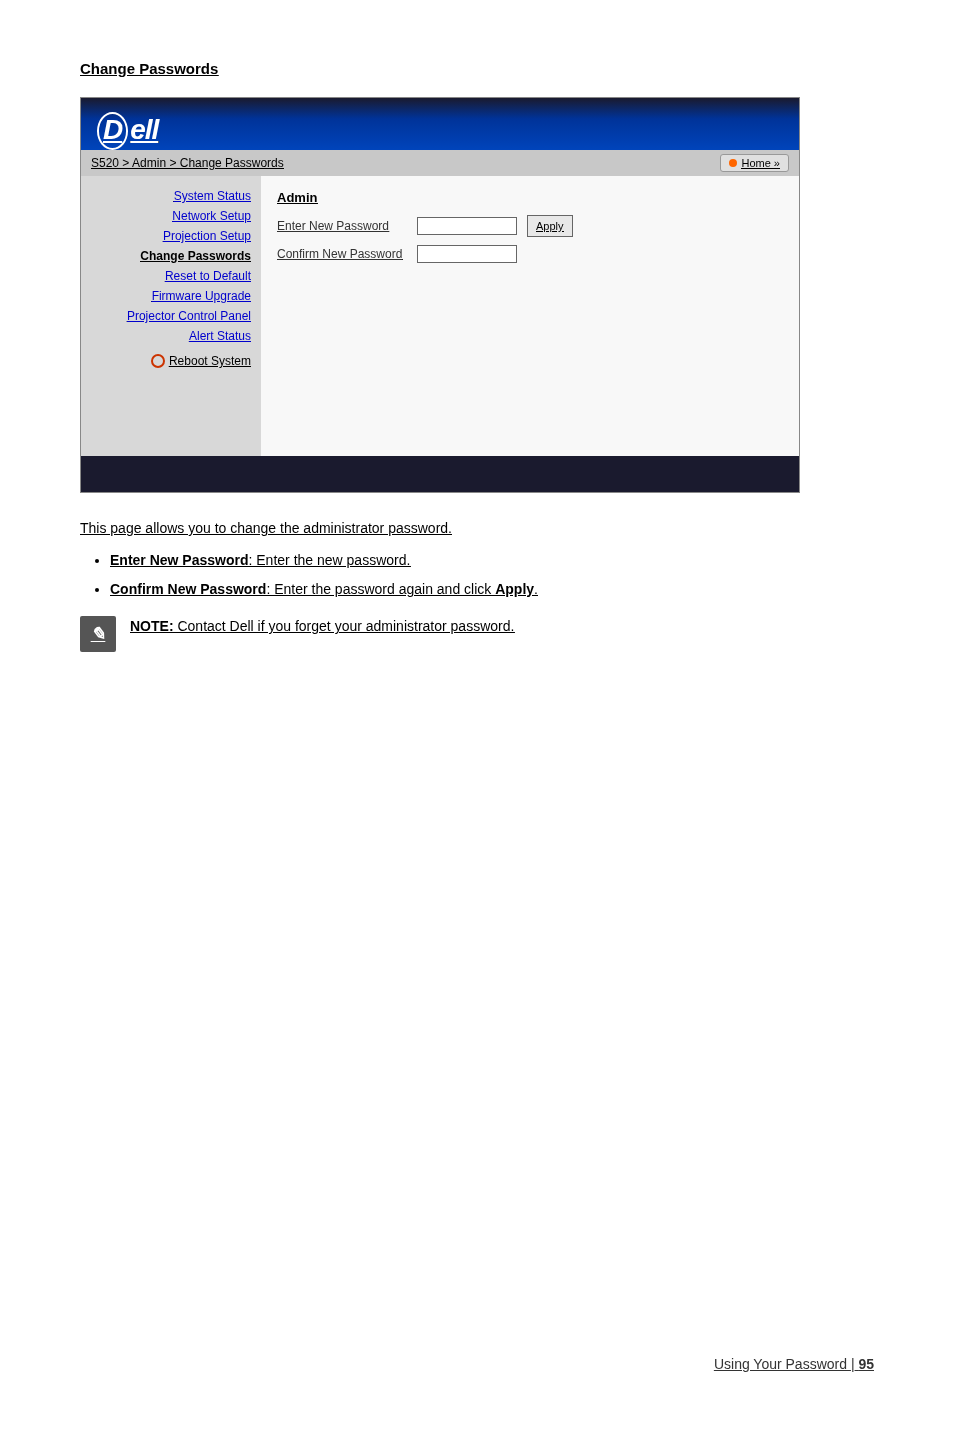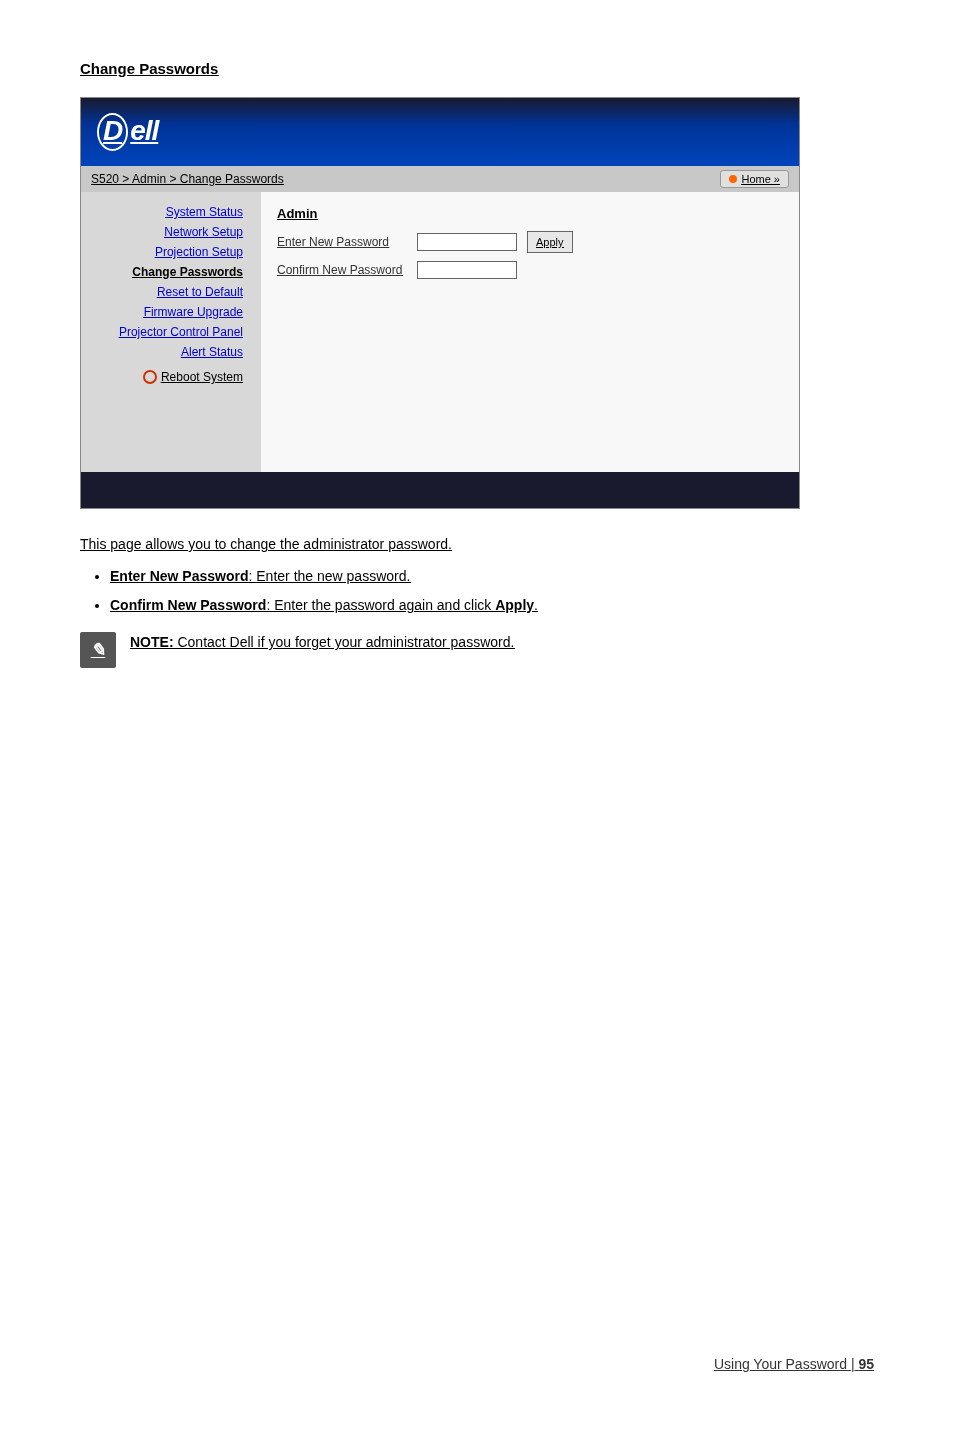"D ell" .dell-header { align-items: center -> flex-end; height: 68px -> 52px }
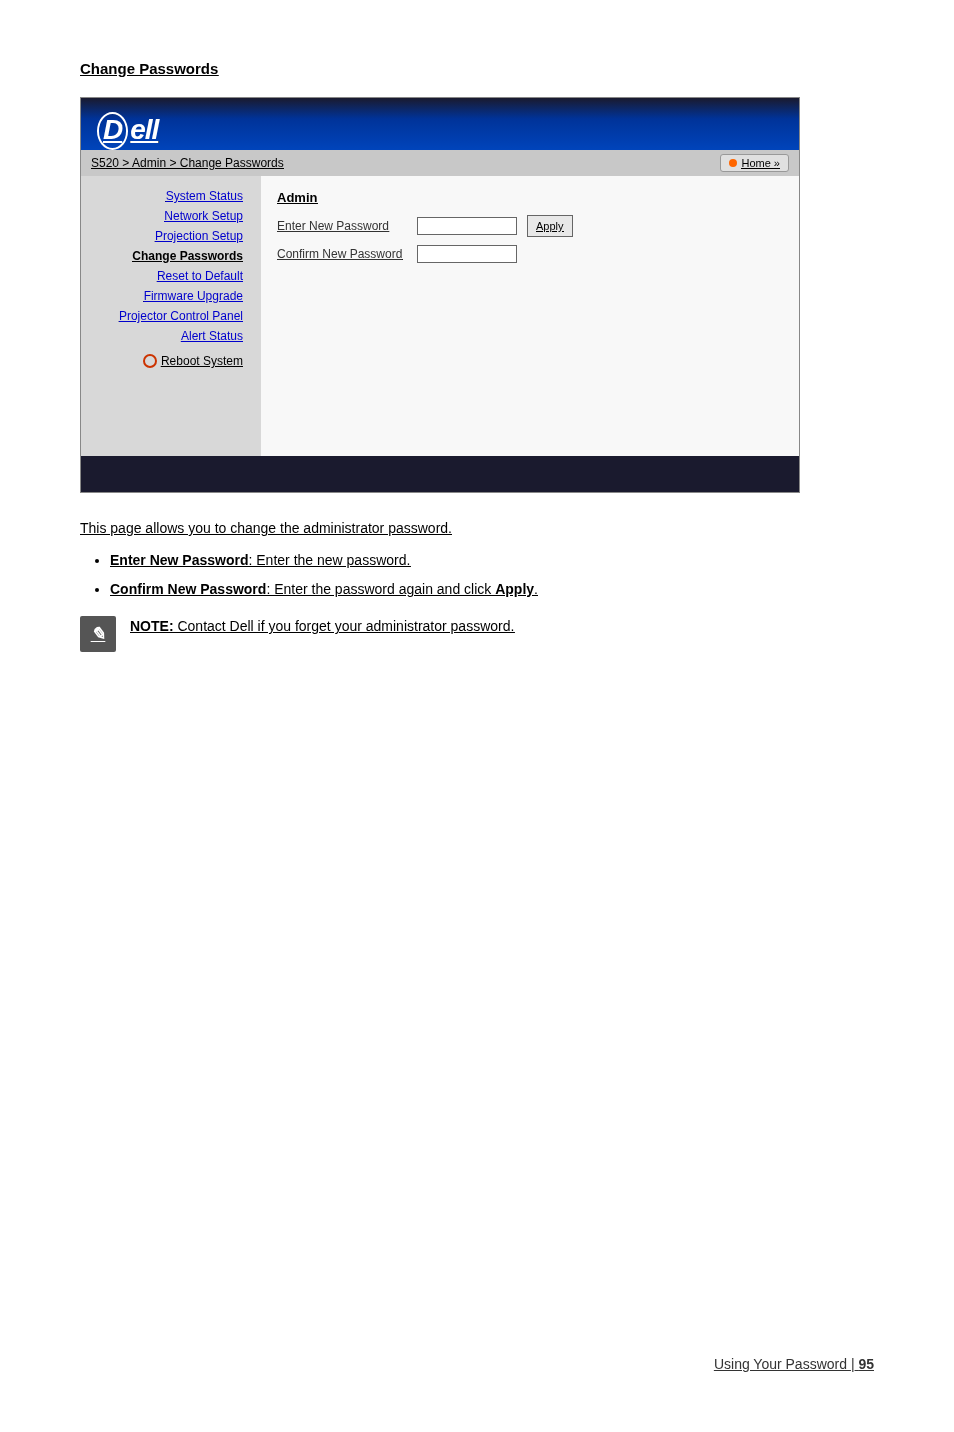"System Status" .sidebar { padding: 10px 8px -> 10px 0 }
